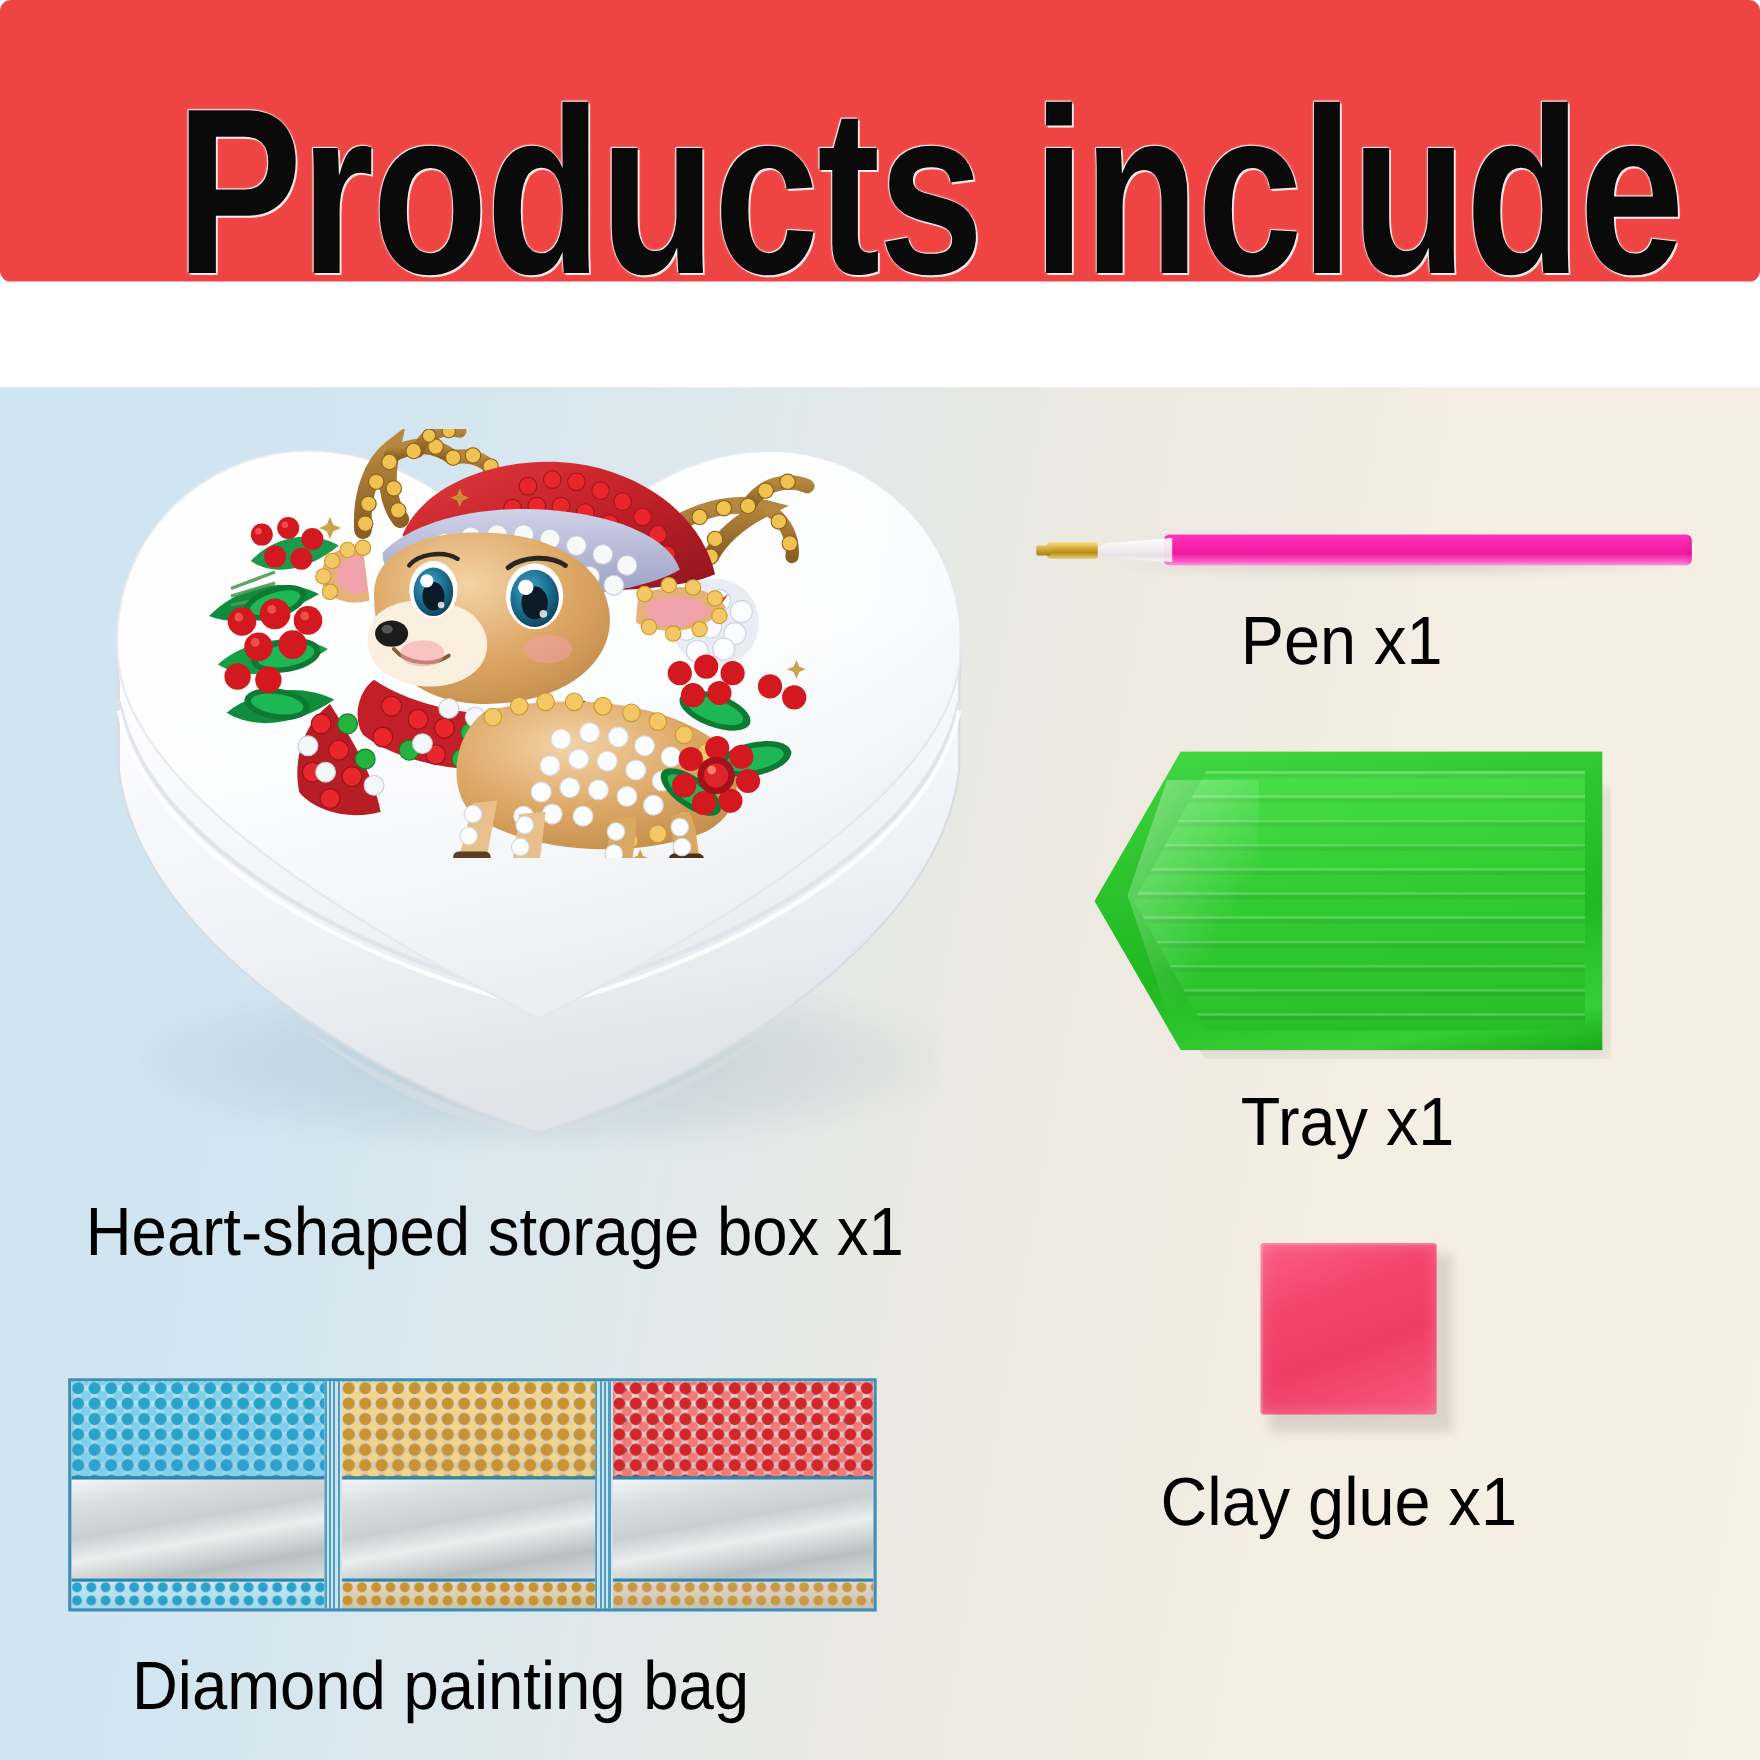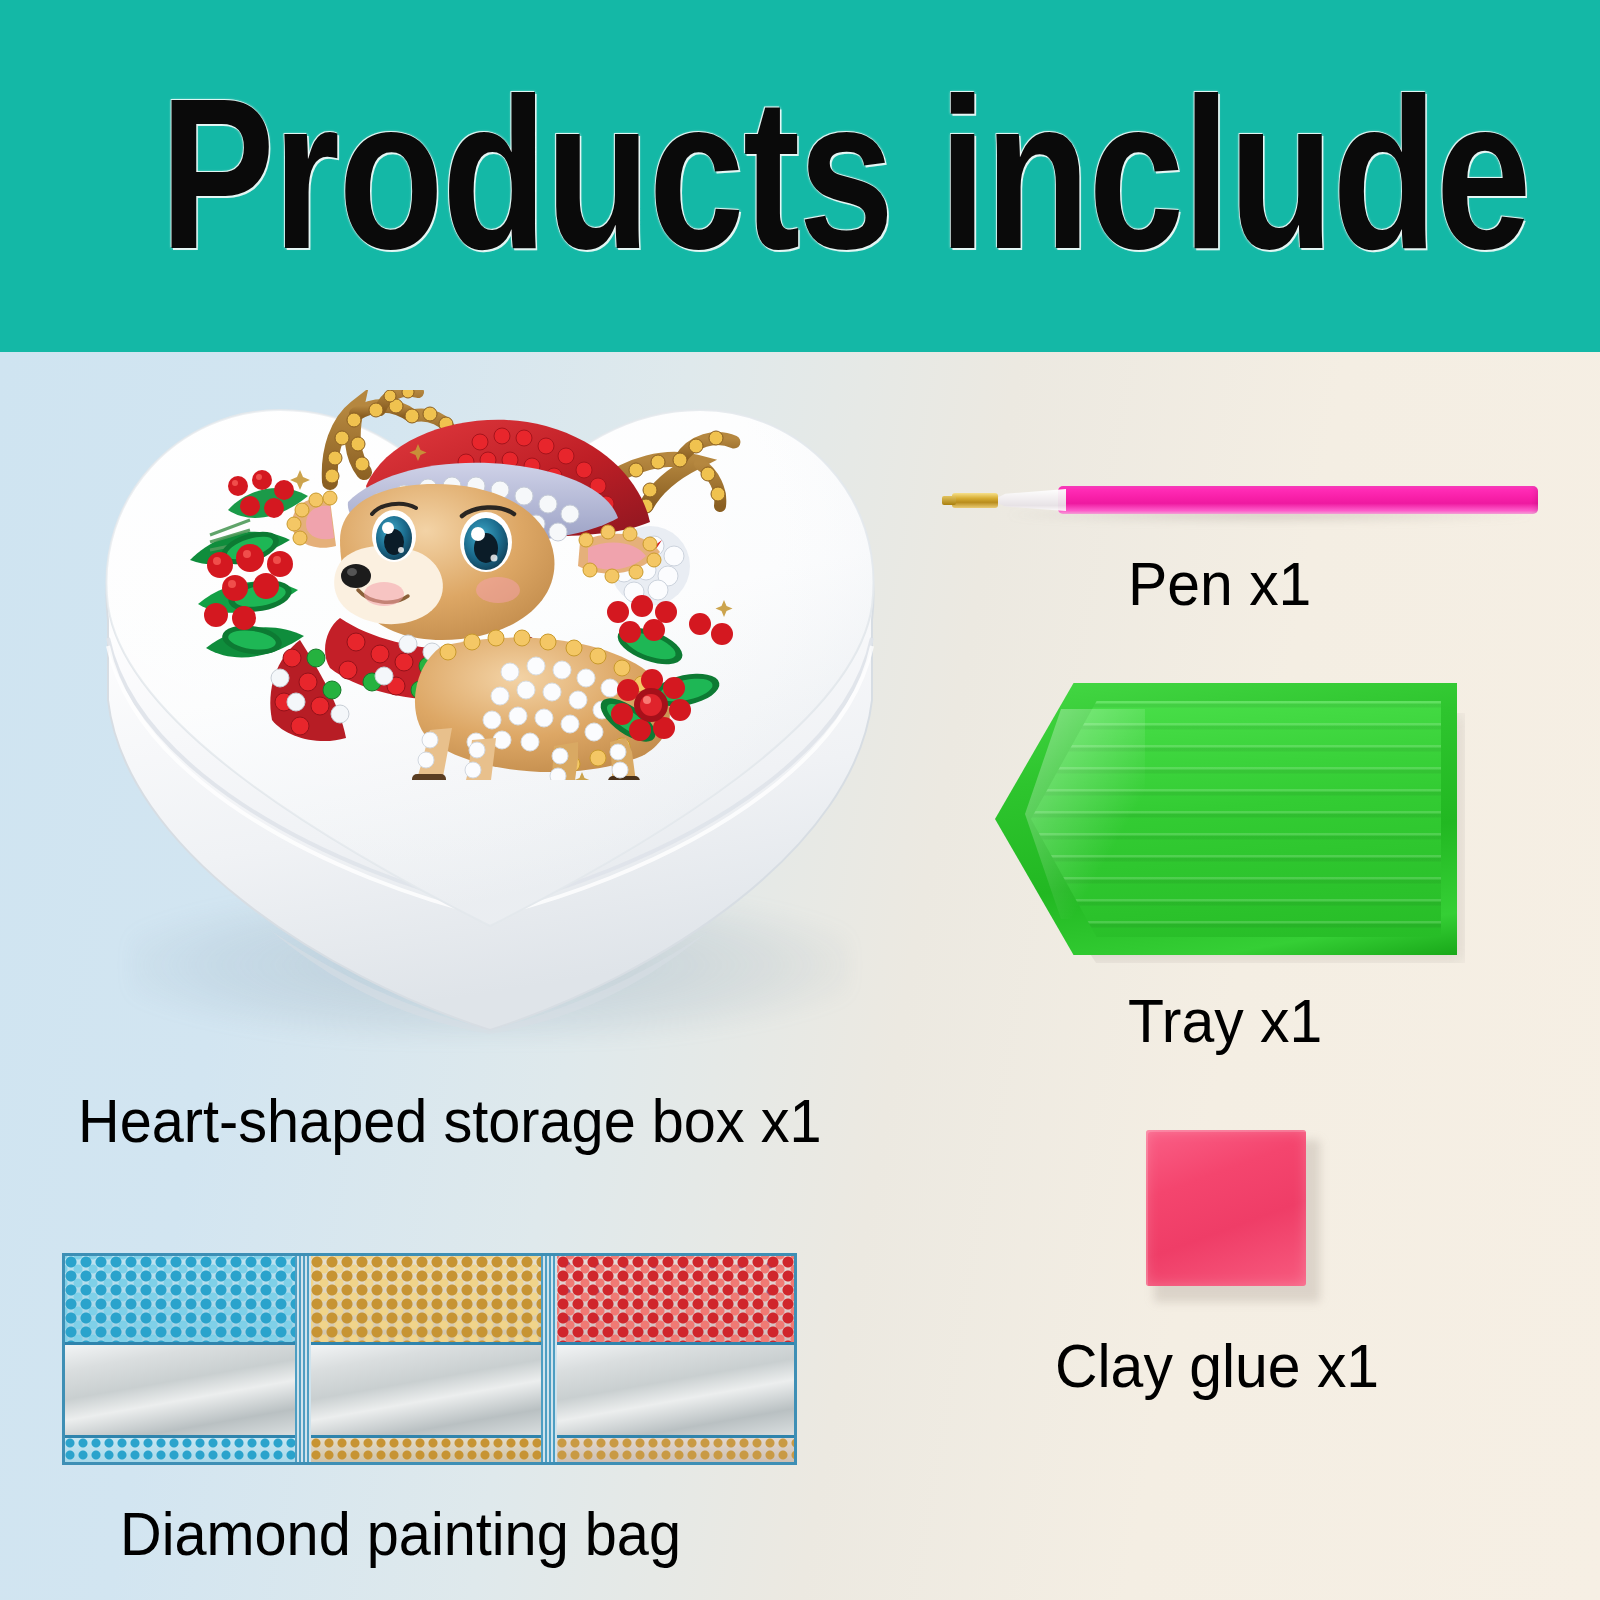"Products include" #header { background: #14b8a6 -> #ef4444; border-radius: none -> 10px; height: 352px -> 256px }
